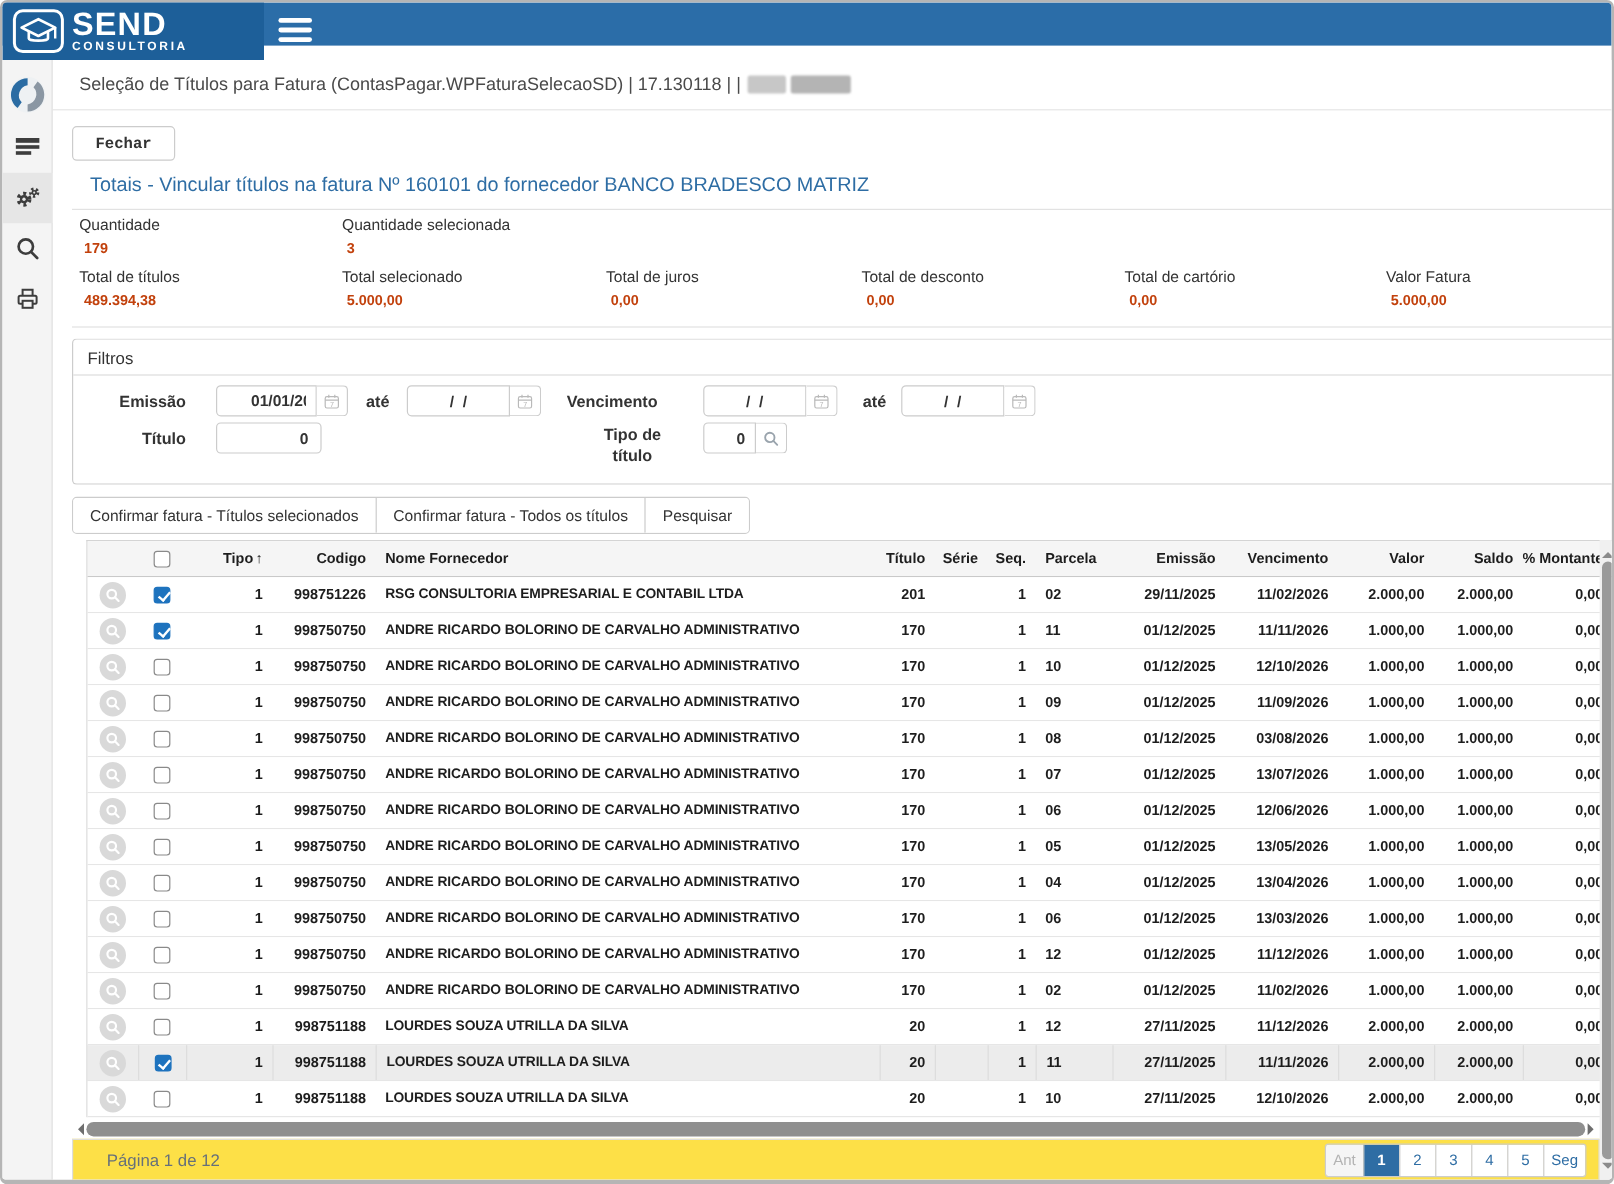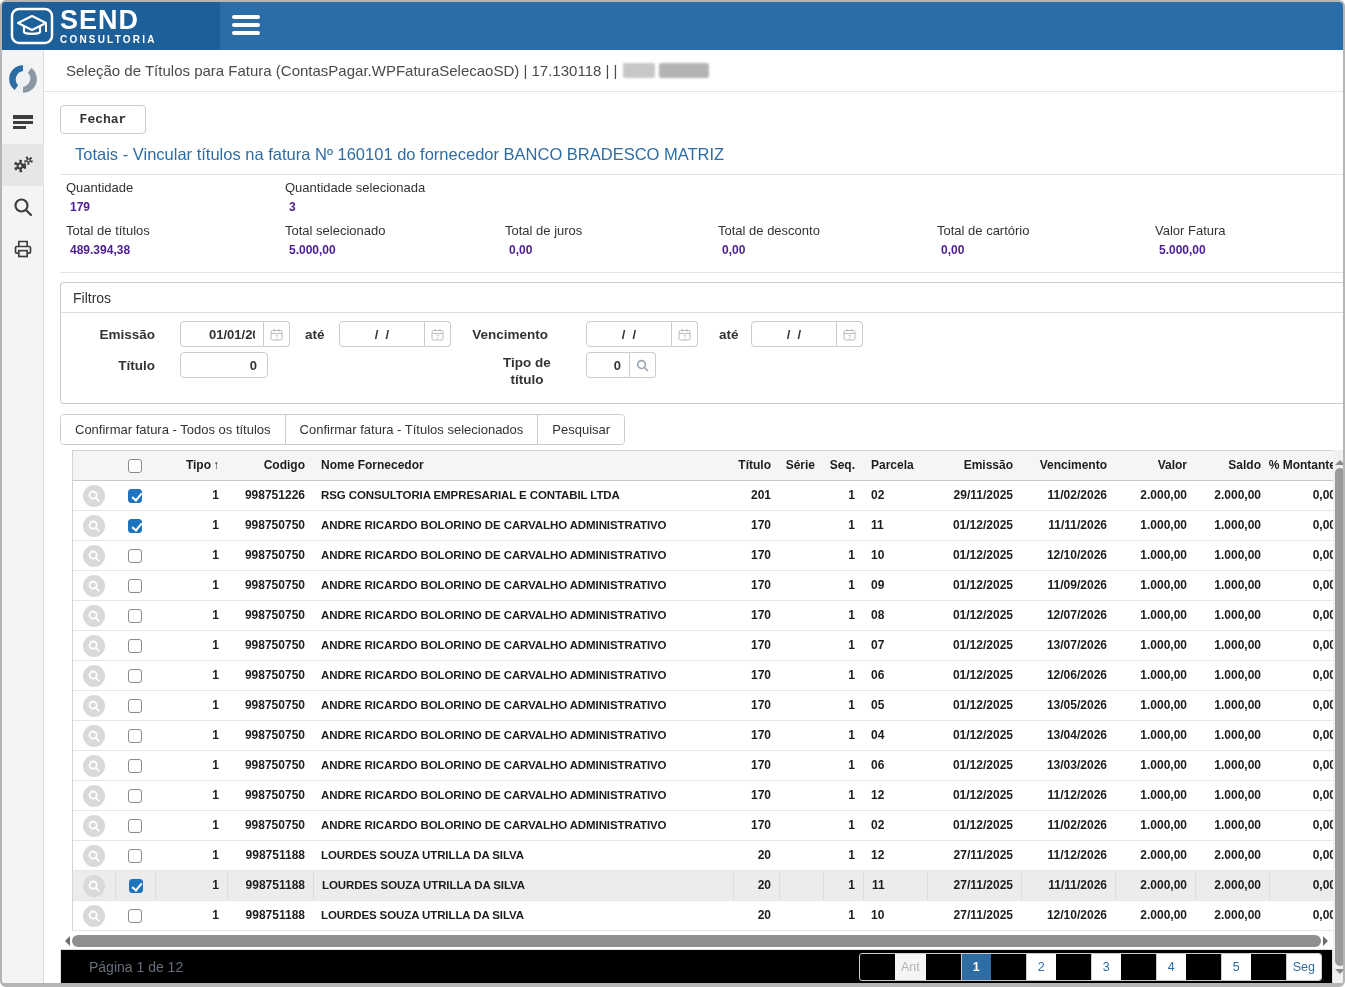"SEND" #topbar { height: 48px -> 36px }
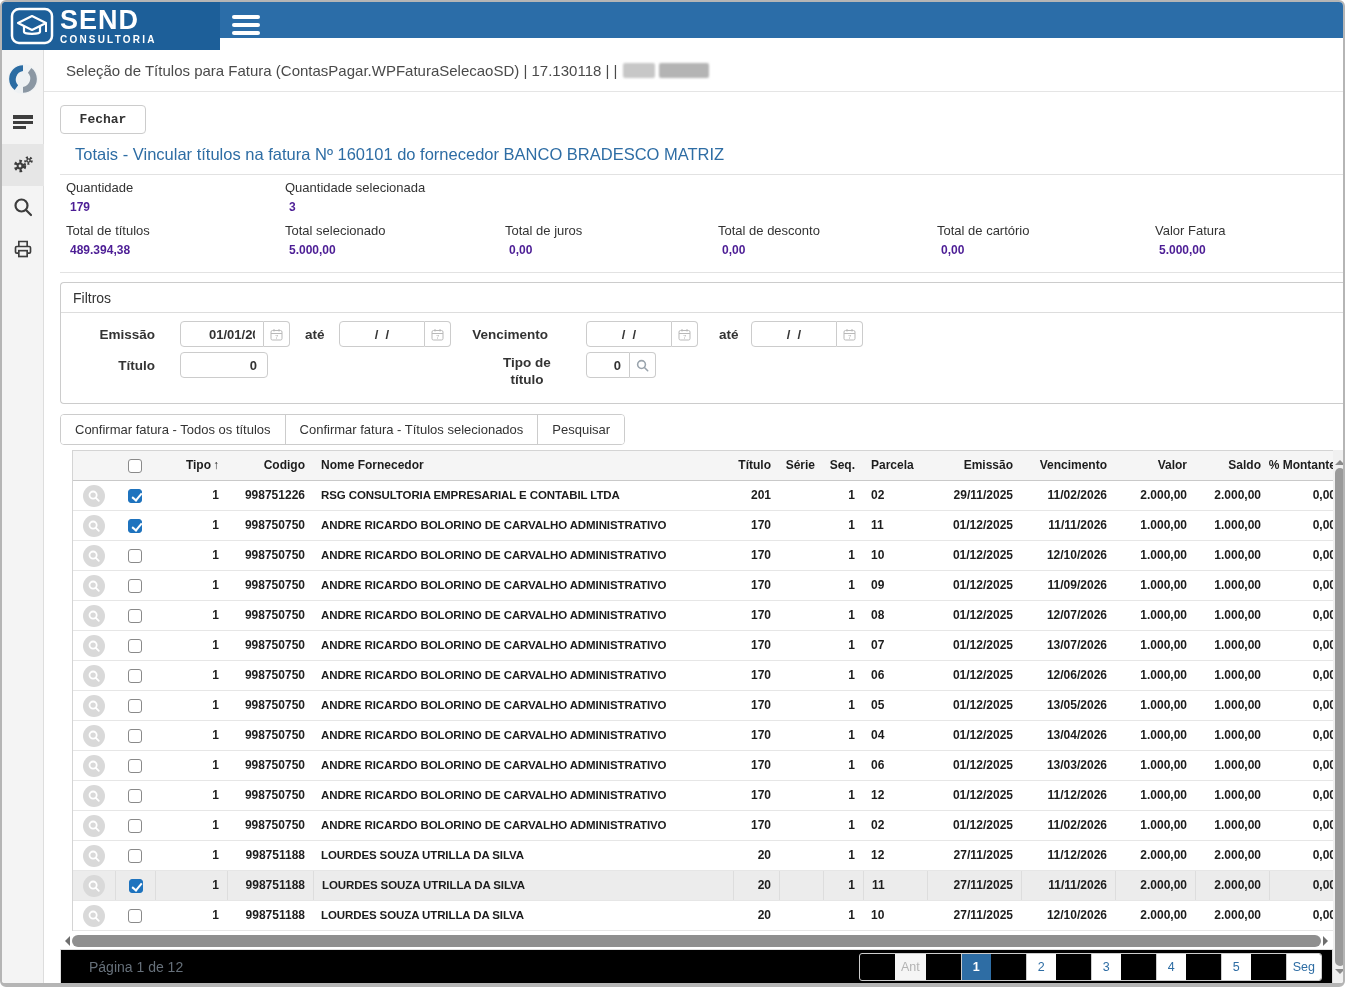"179" .tot-cell .val { color: #4c1d95 -> #c2410c }
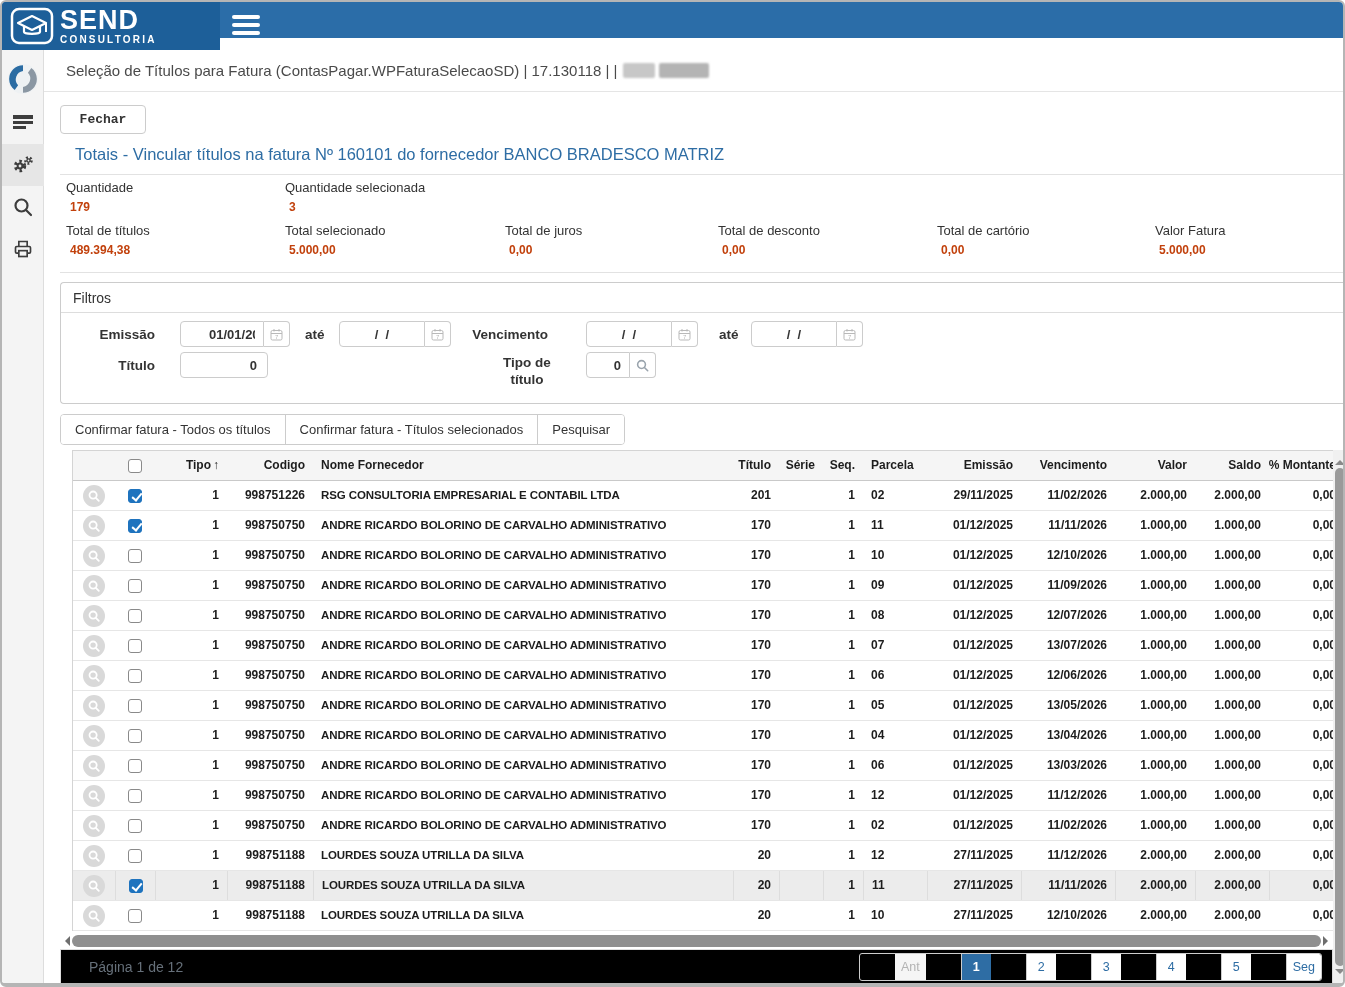"Confirmar fatura - Todos os" button { order: before "Confirmar fatura - Títulos selecionados" -> after "Confirmar fatura - Títulos selecionados" }
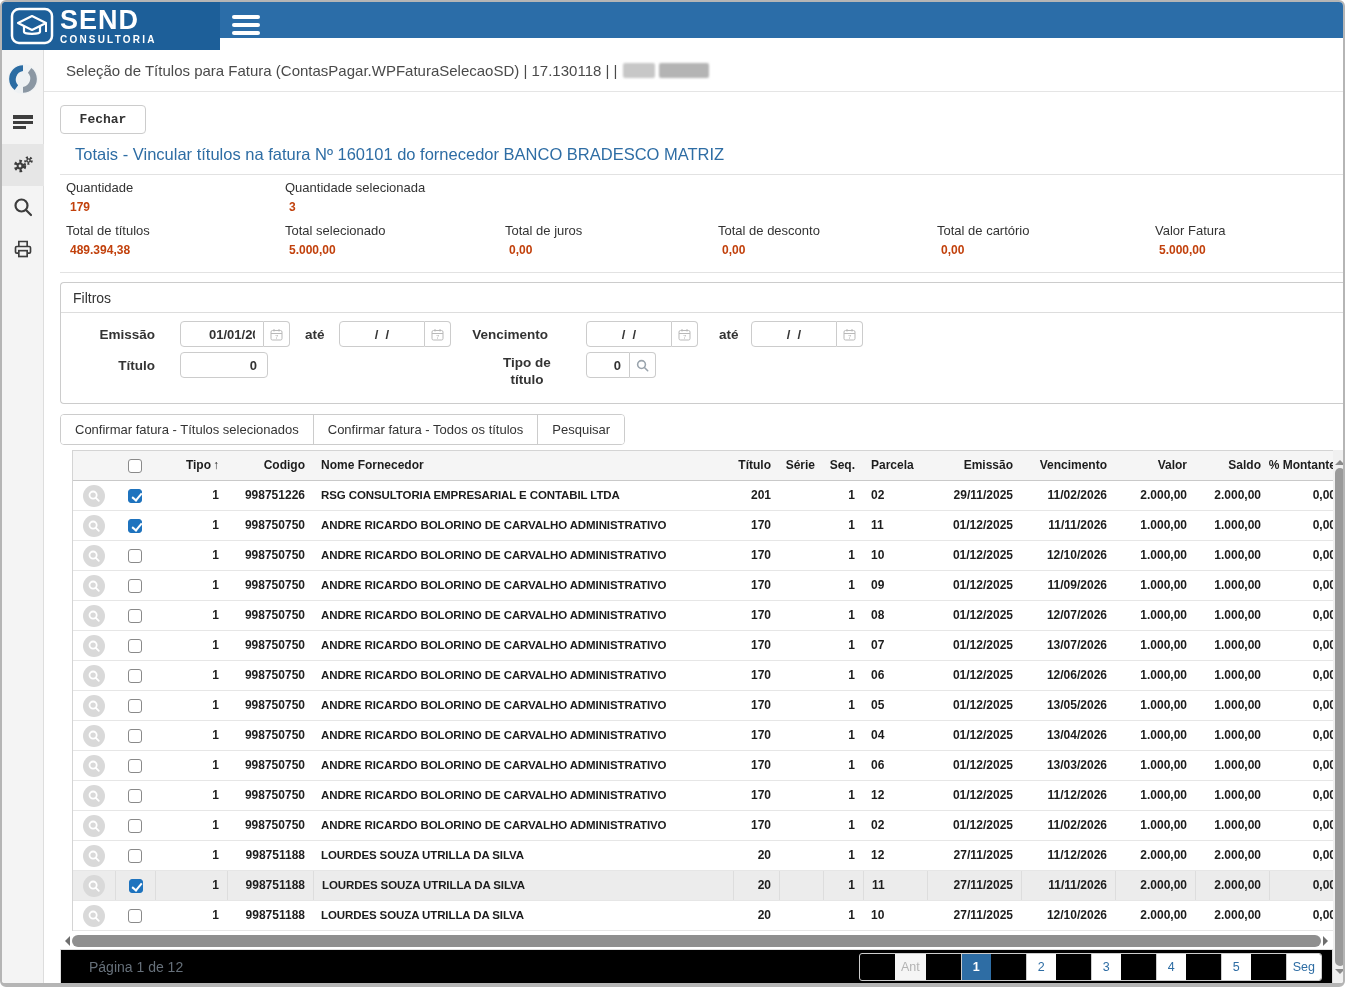"12/07/2026" div.cell { text: 12/07/2026 -> 03/08/2026 }
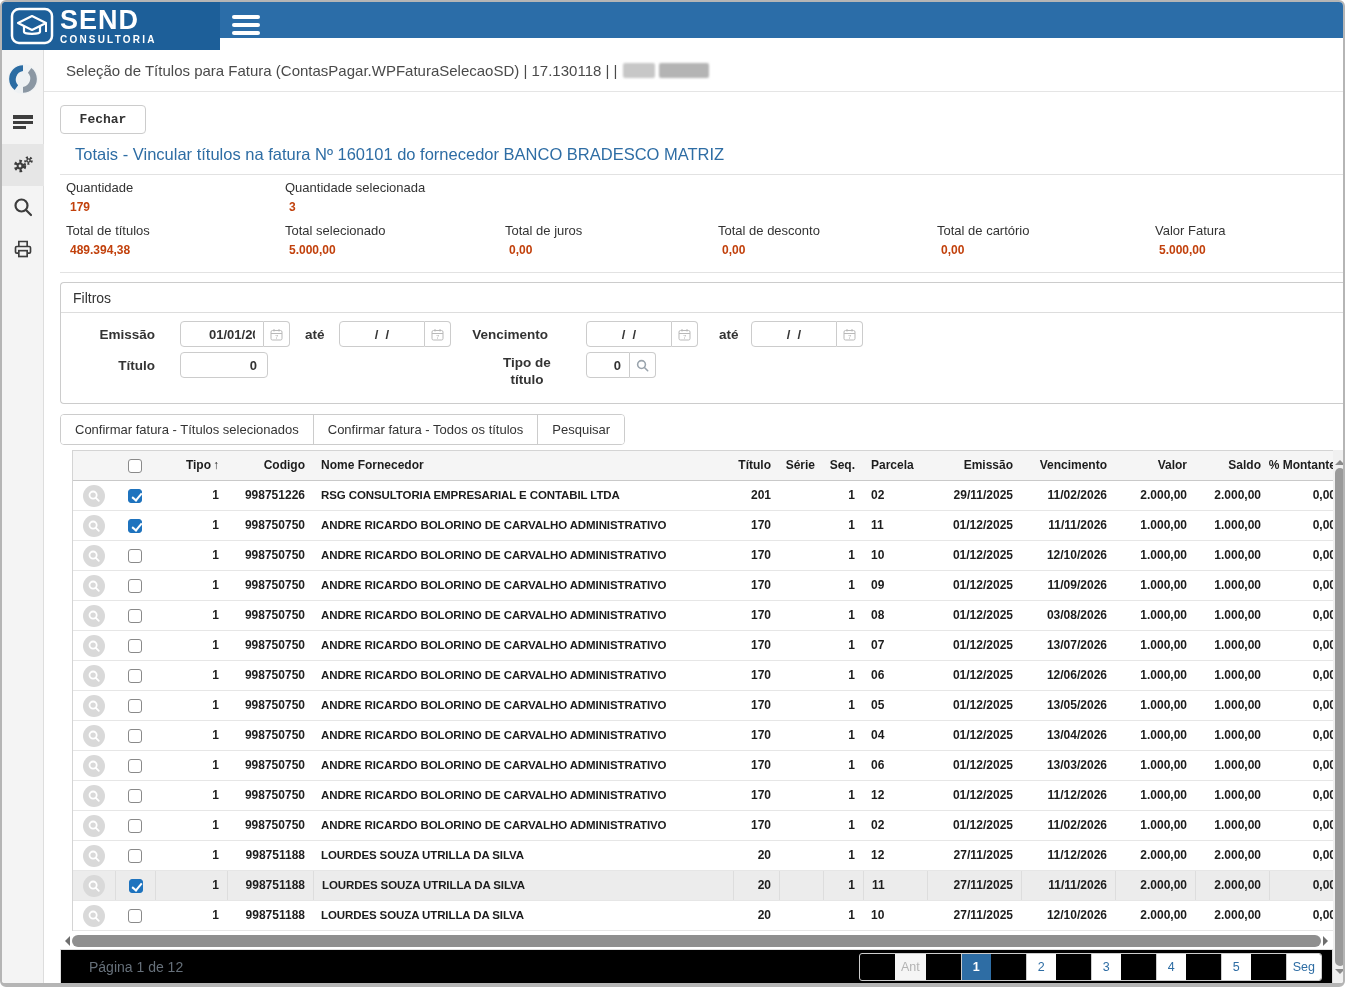"Página 1 de 12" #footer { background: #000000 -> #fde047 }
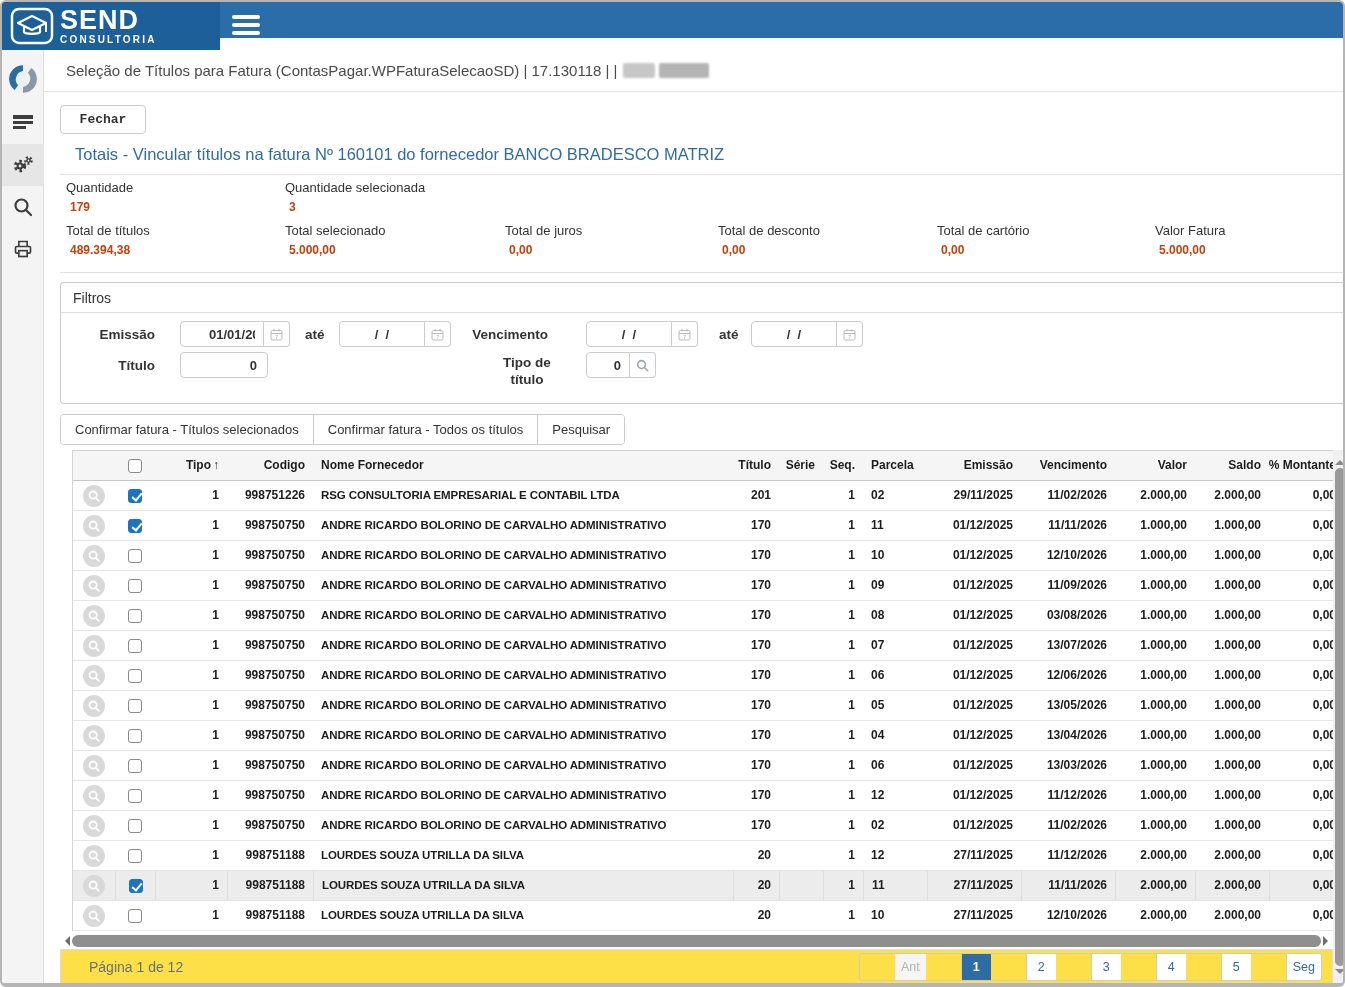"Ant" #pager .pg { margin-left: 35px -> none }
